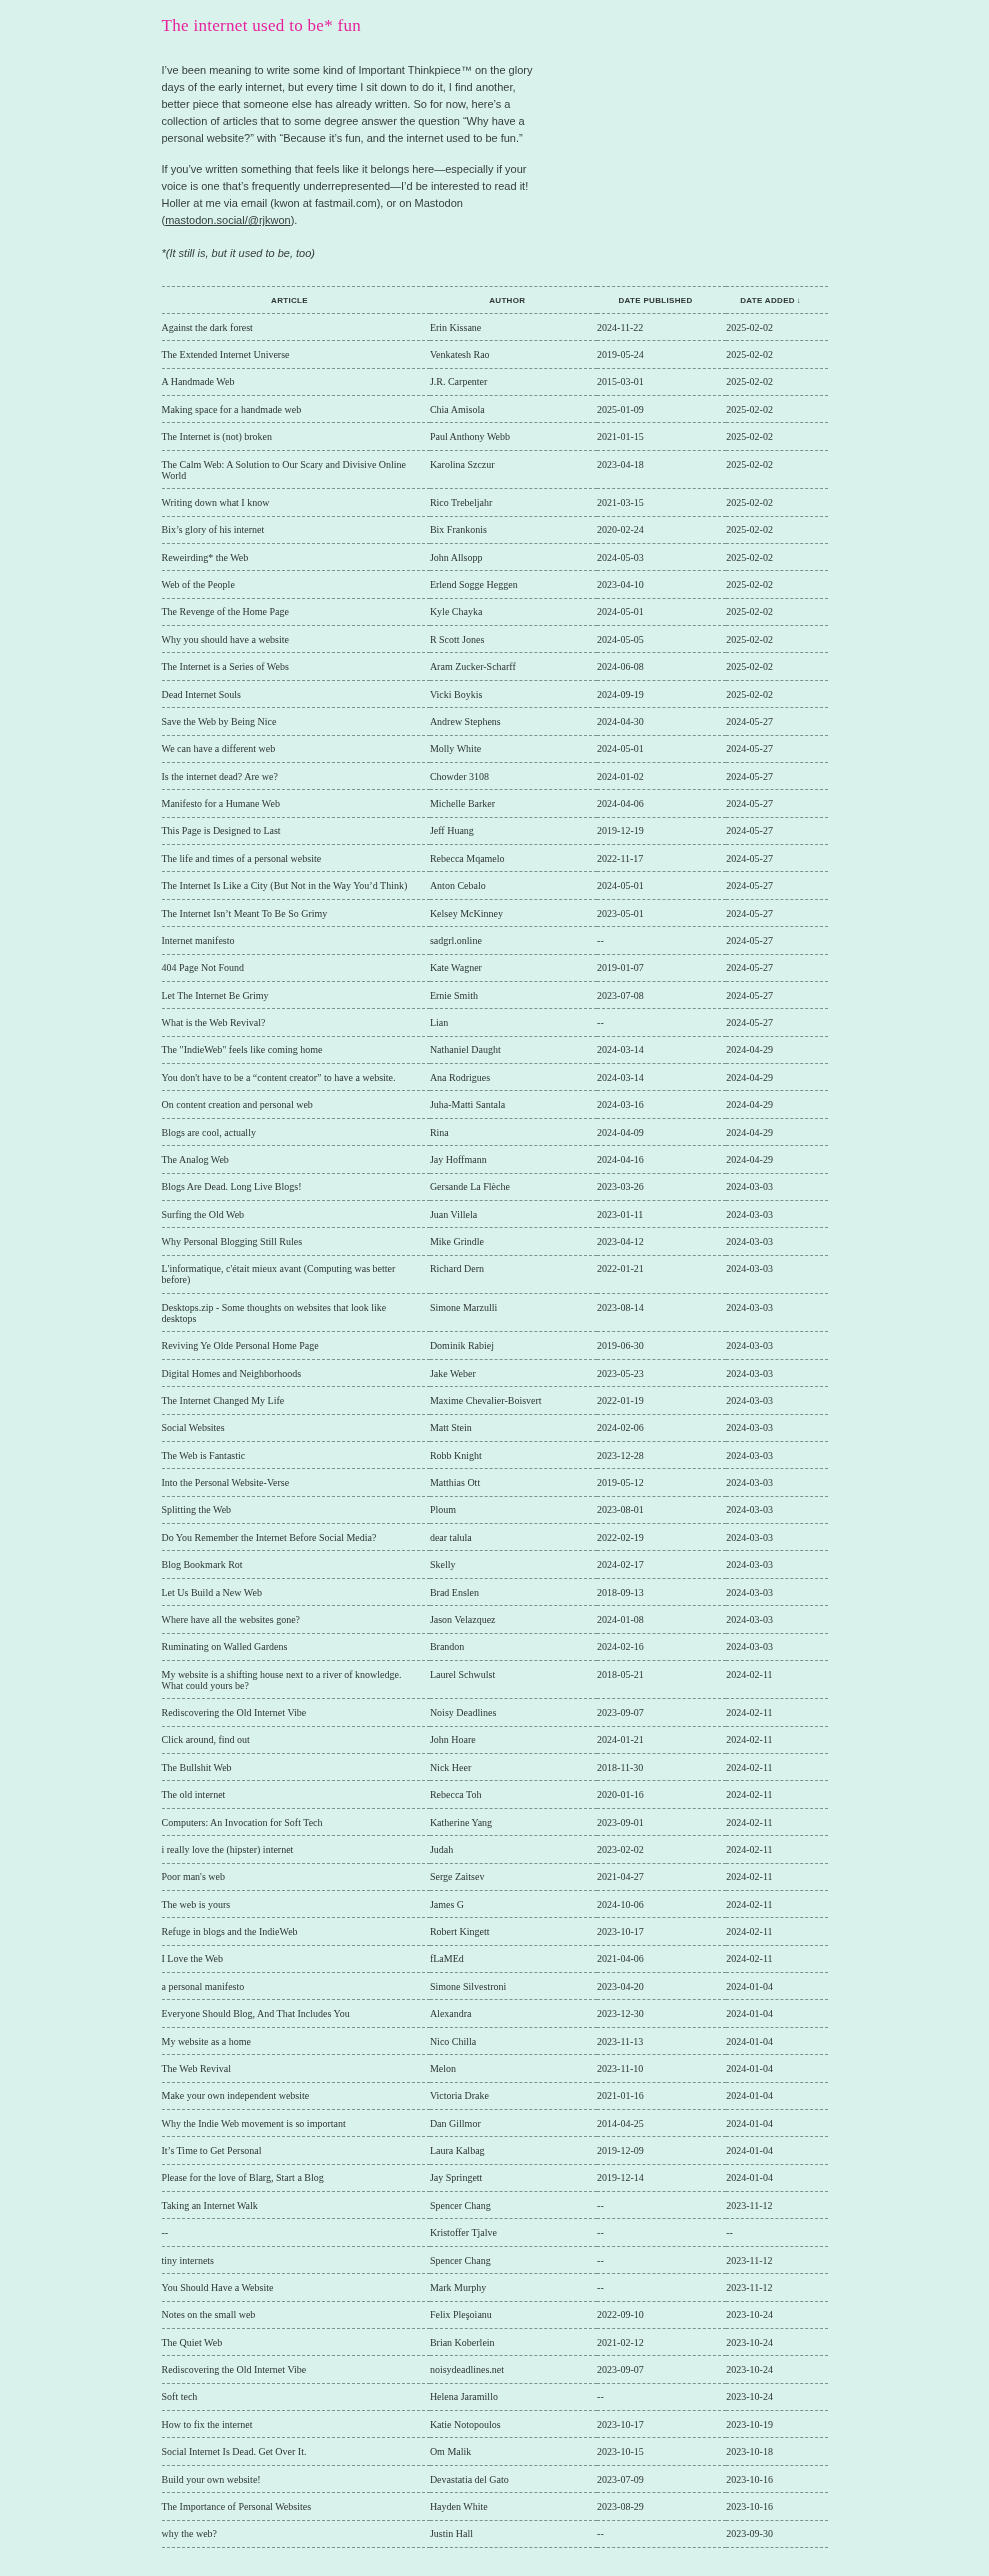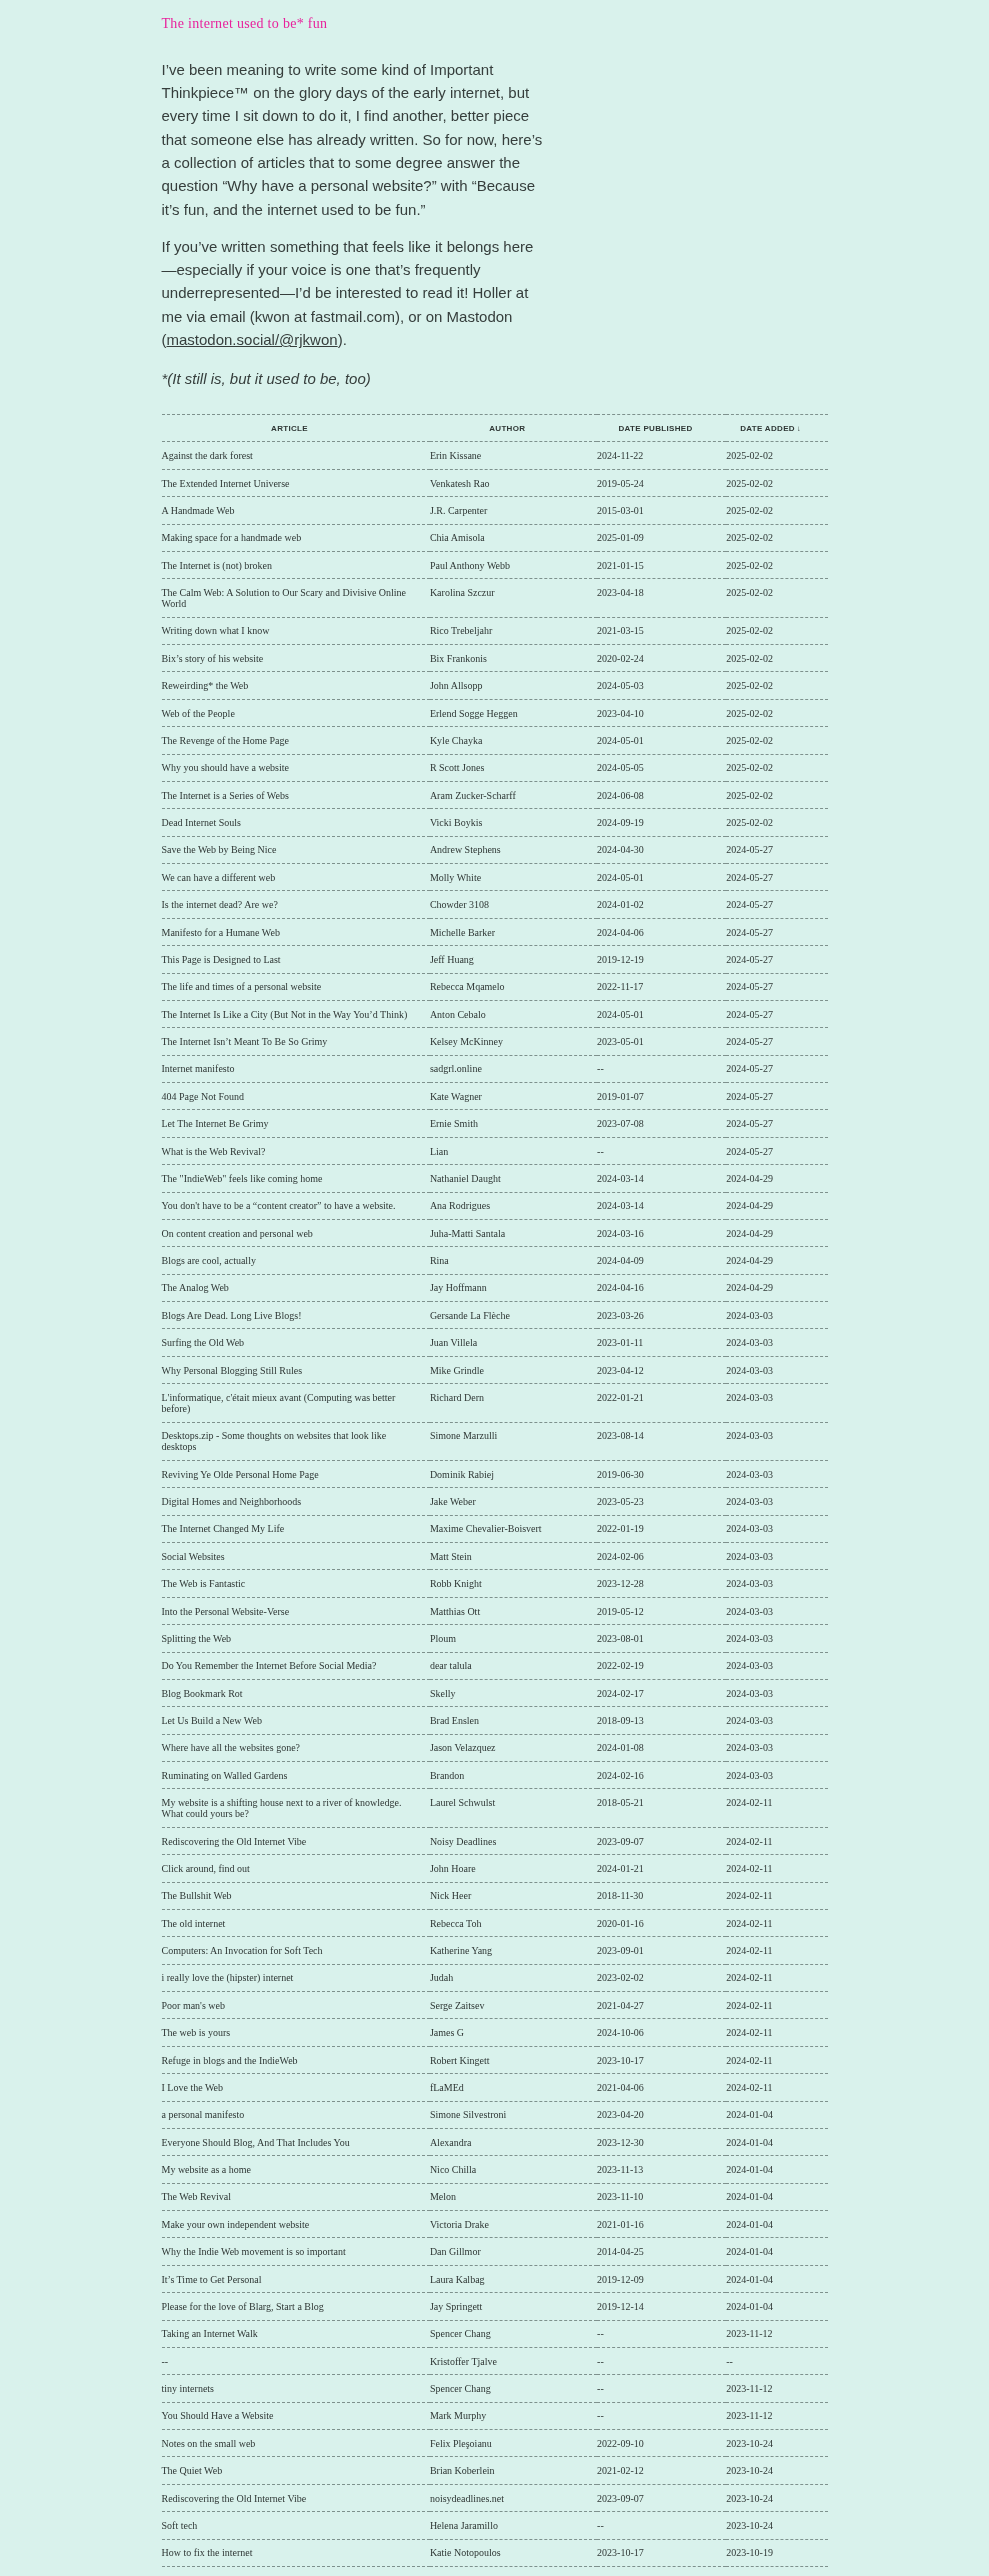"The internet used to be*" h1.page-title { font-size: 14px -> 17px }
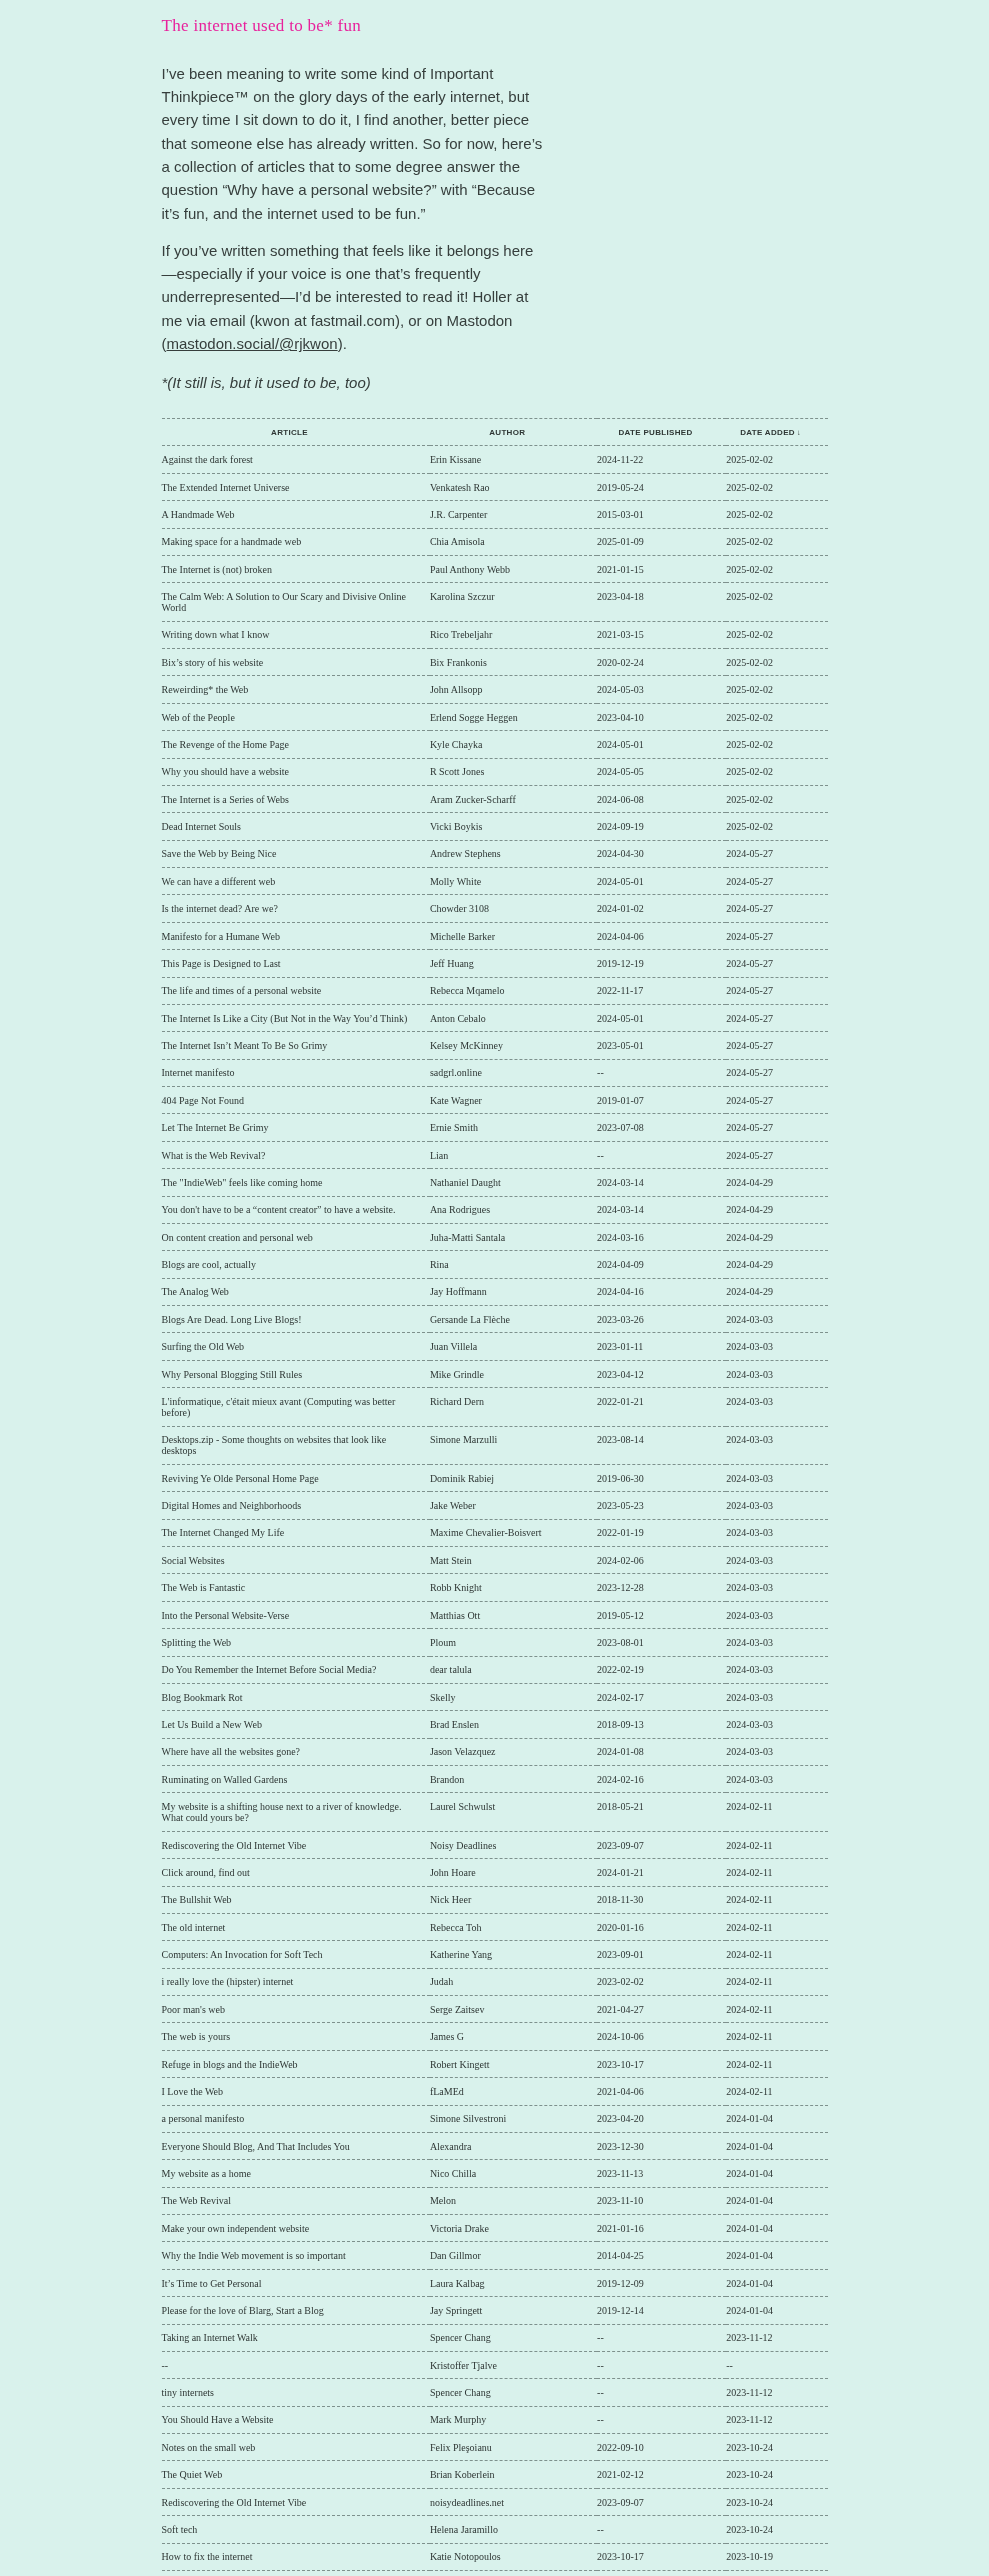"I’ve been meaning to write" .intro p { font-size: 15px -> 11px }
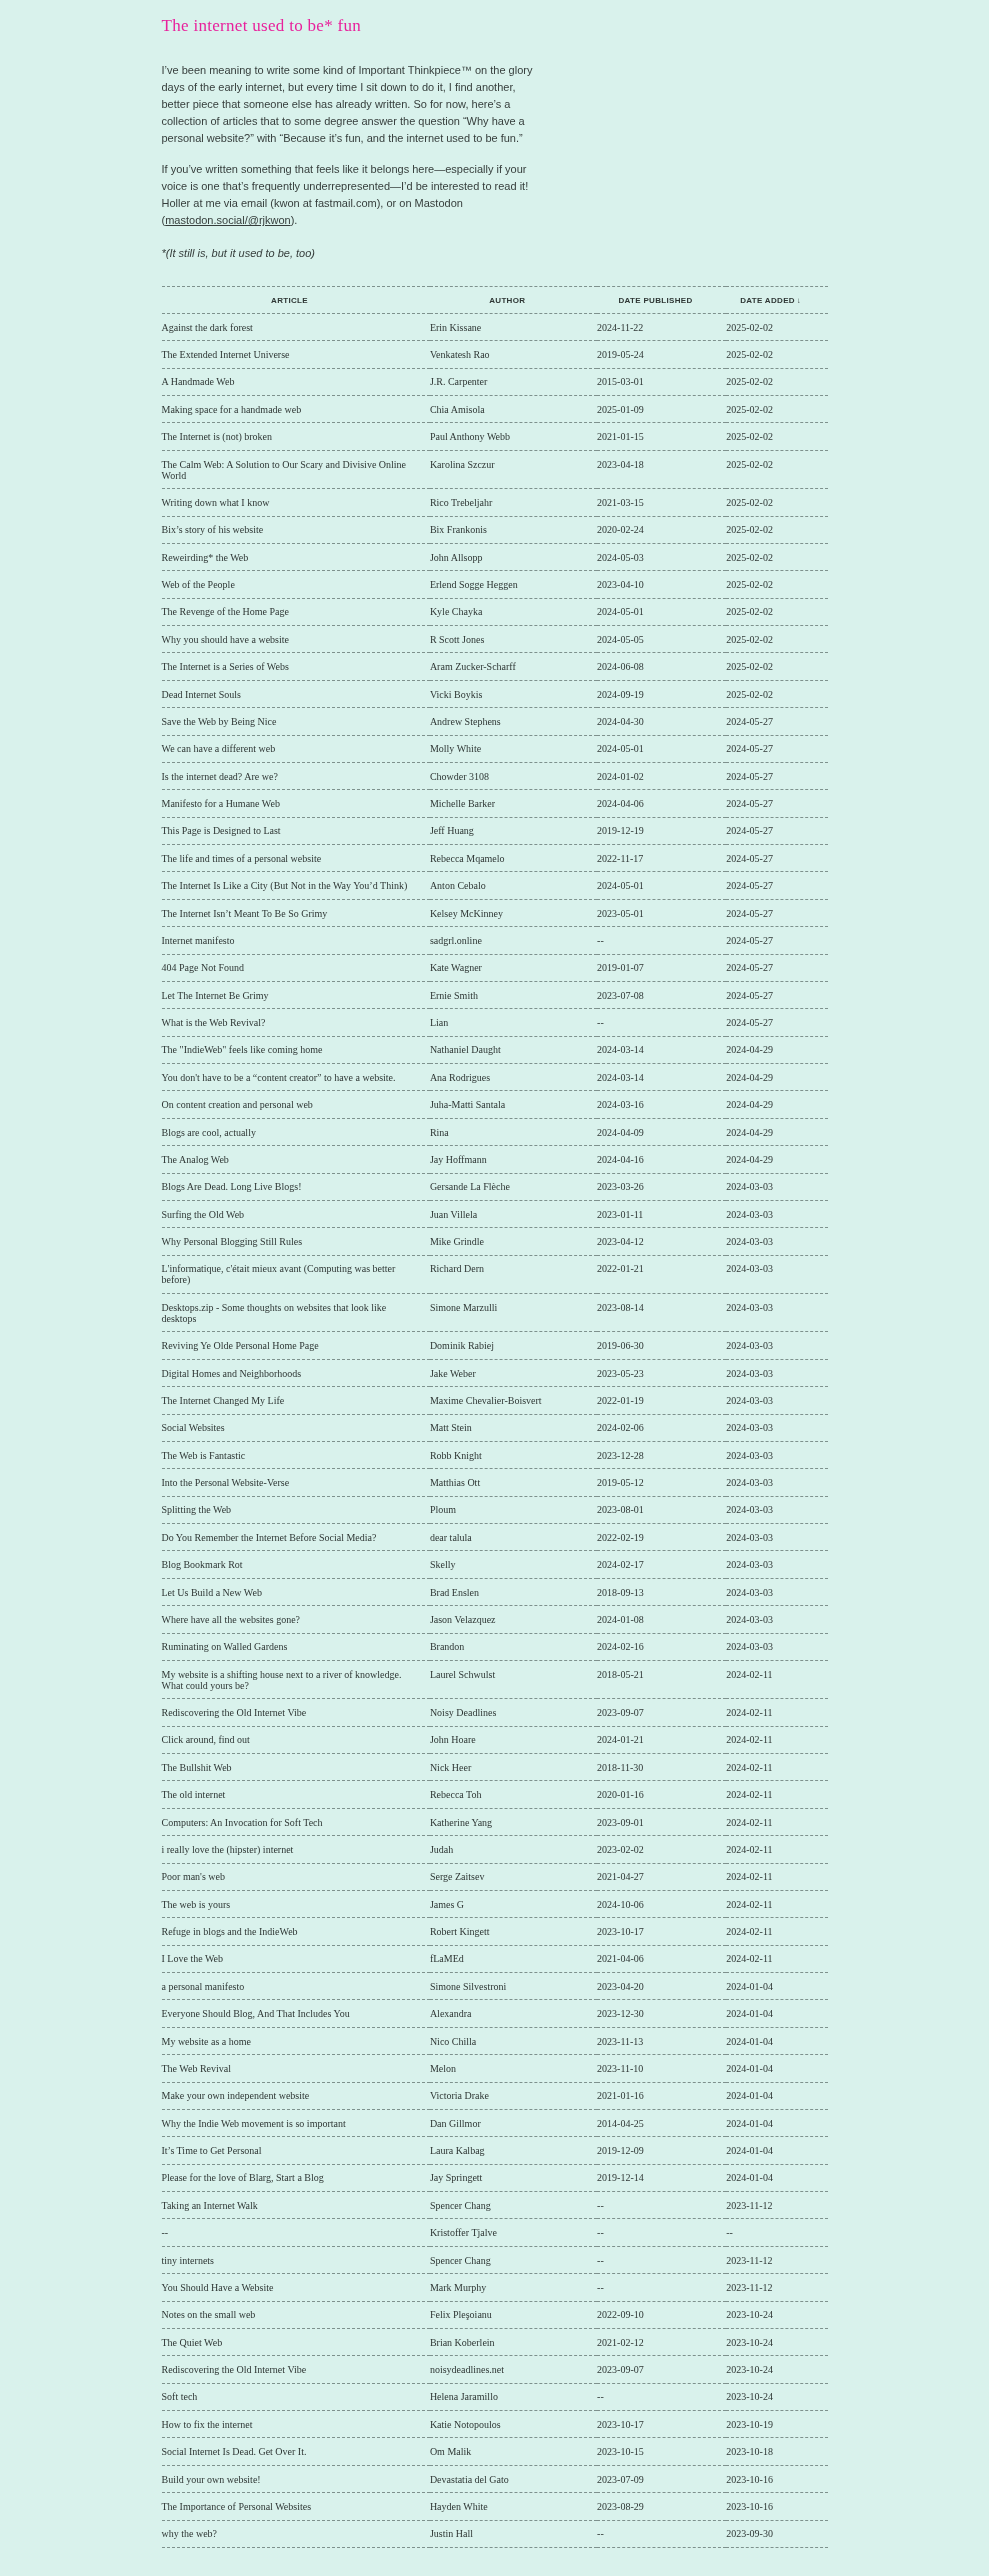"Bix’s story of his website" a { text: story of his website -> glory of his internet }
